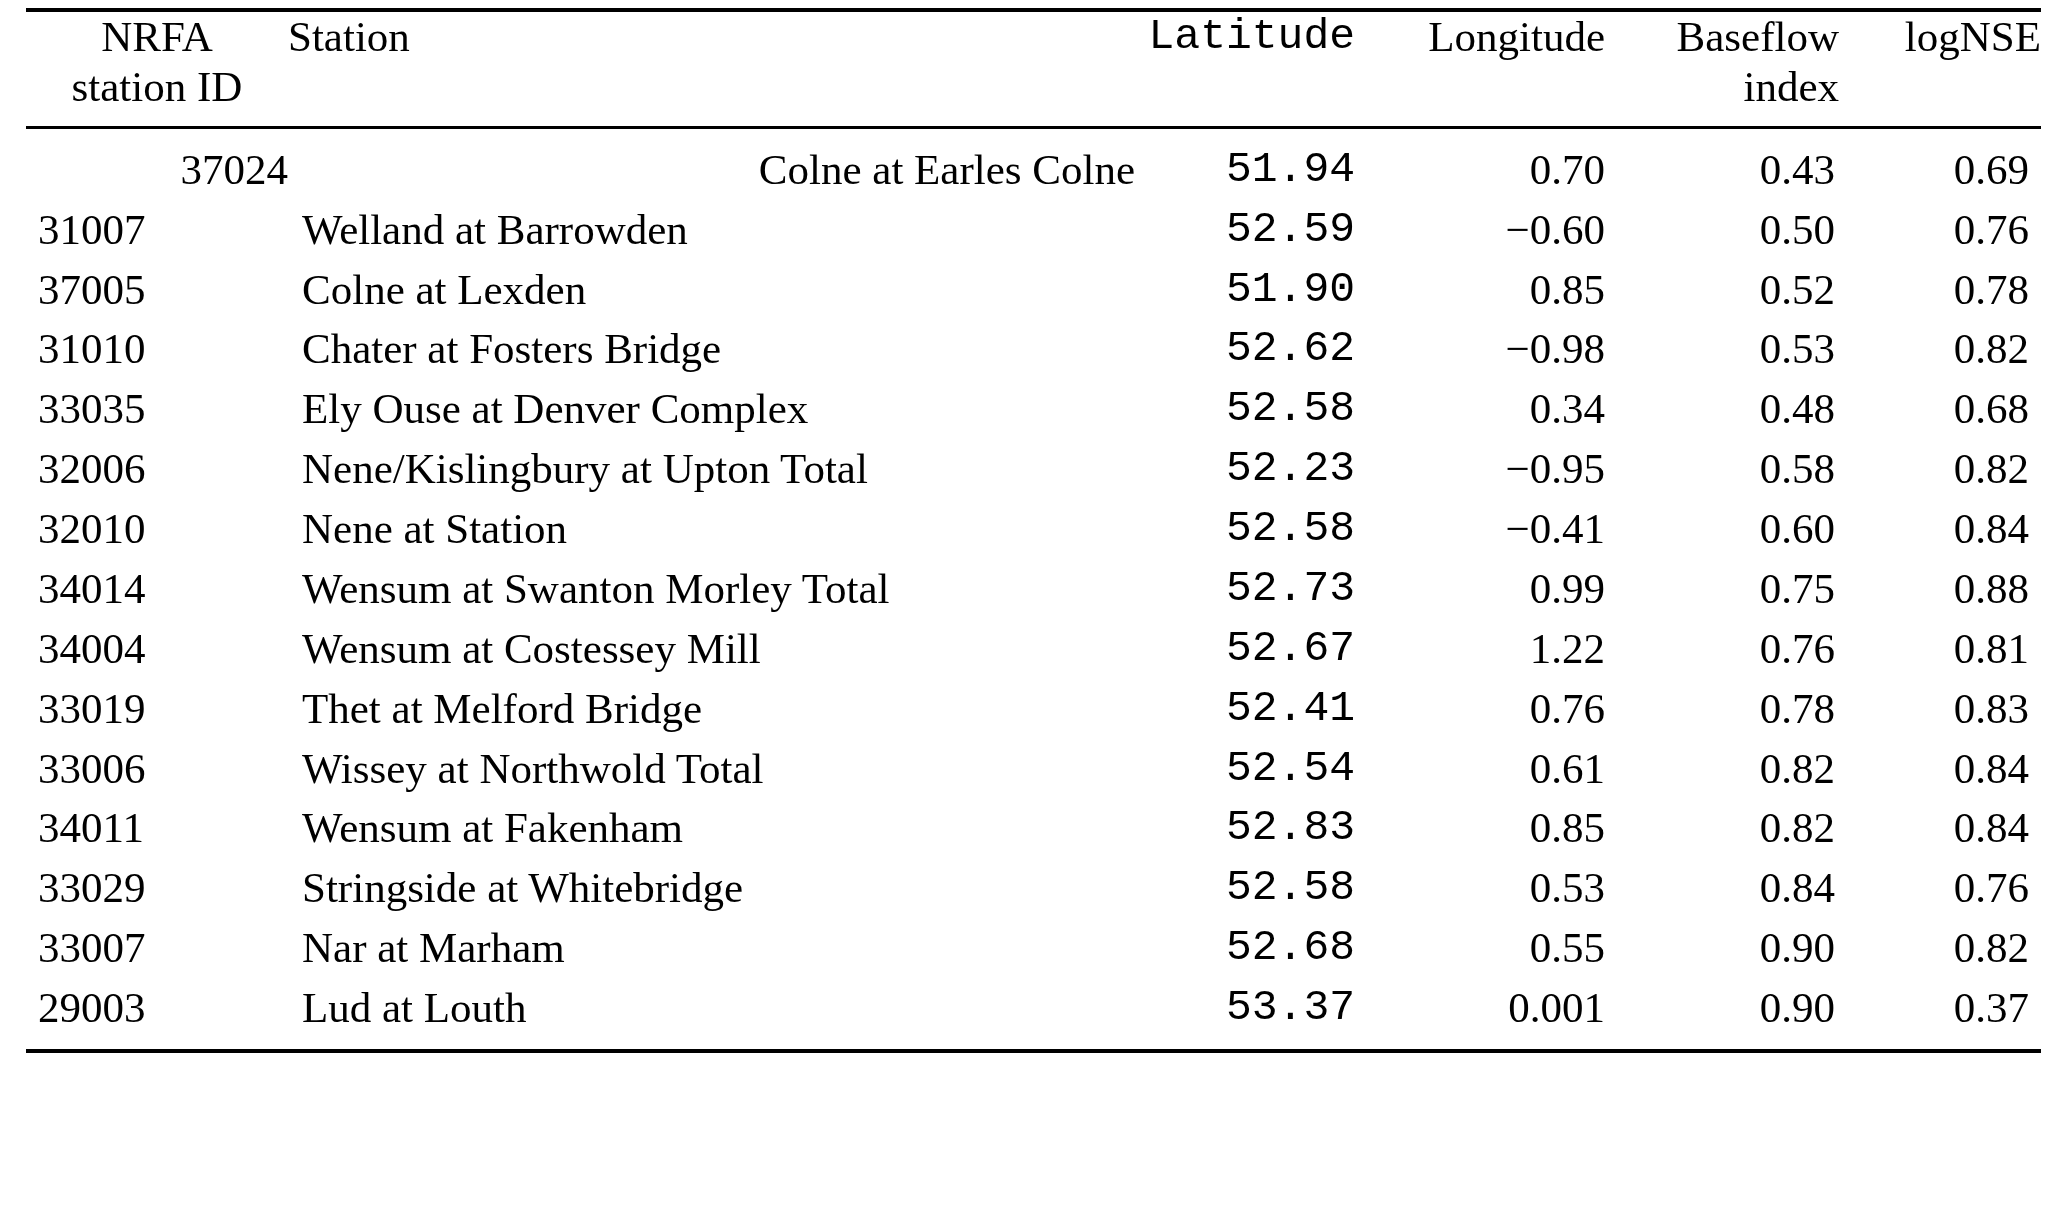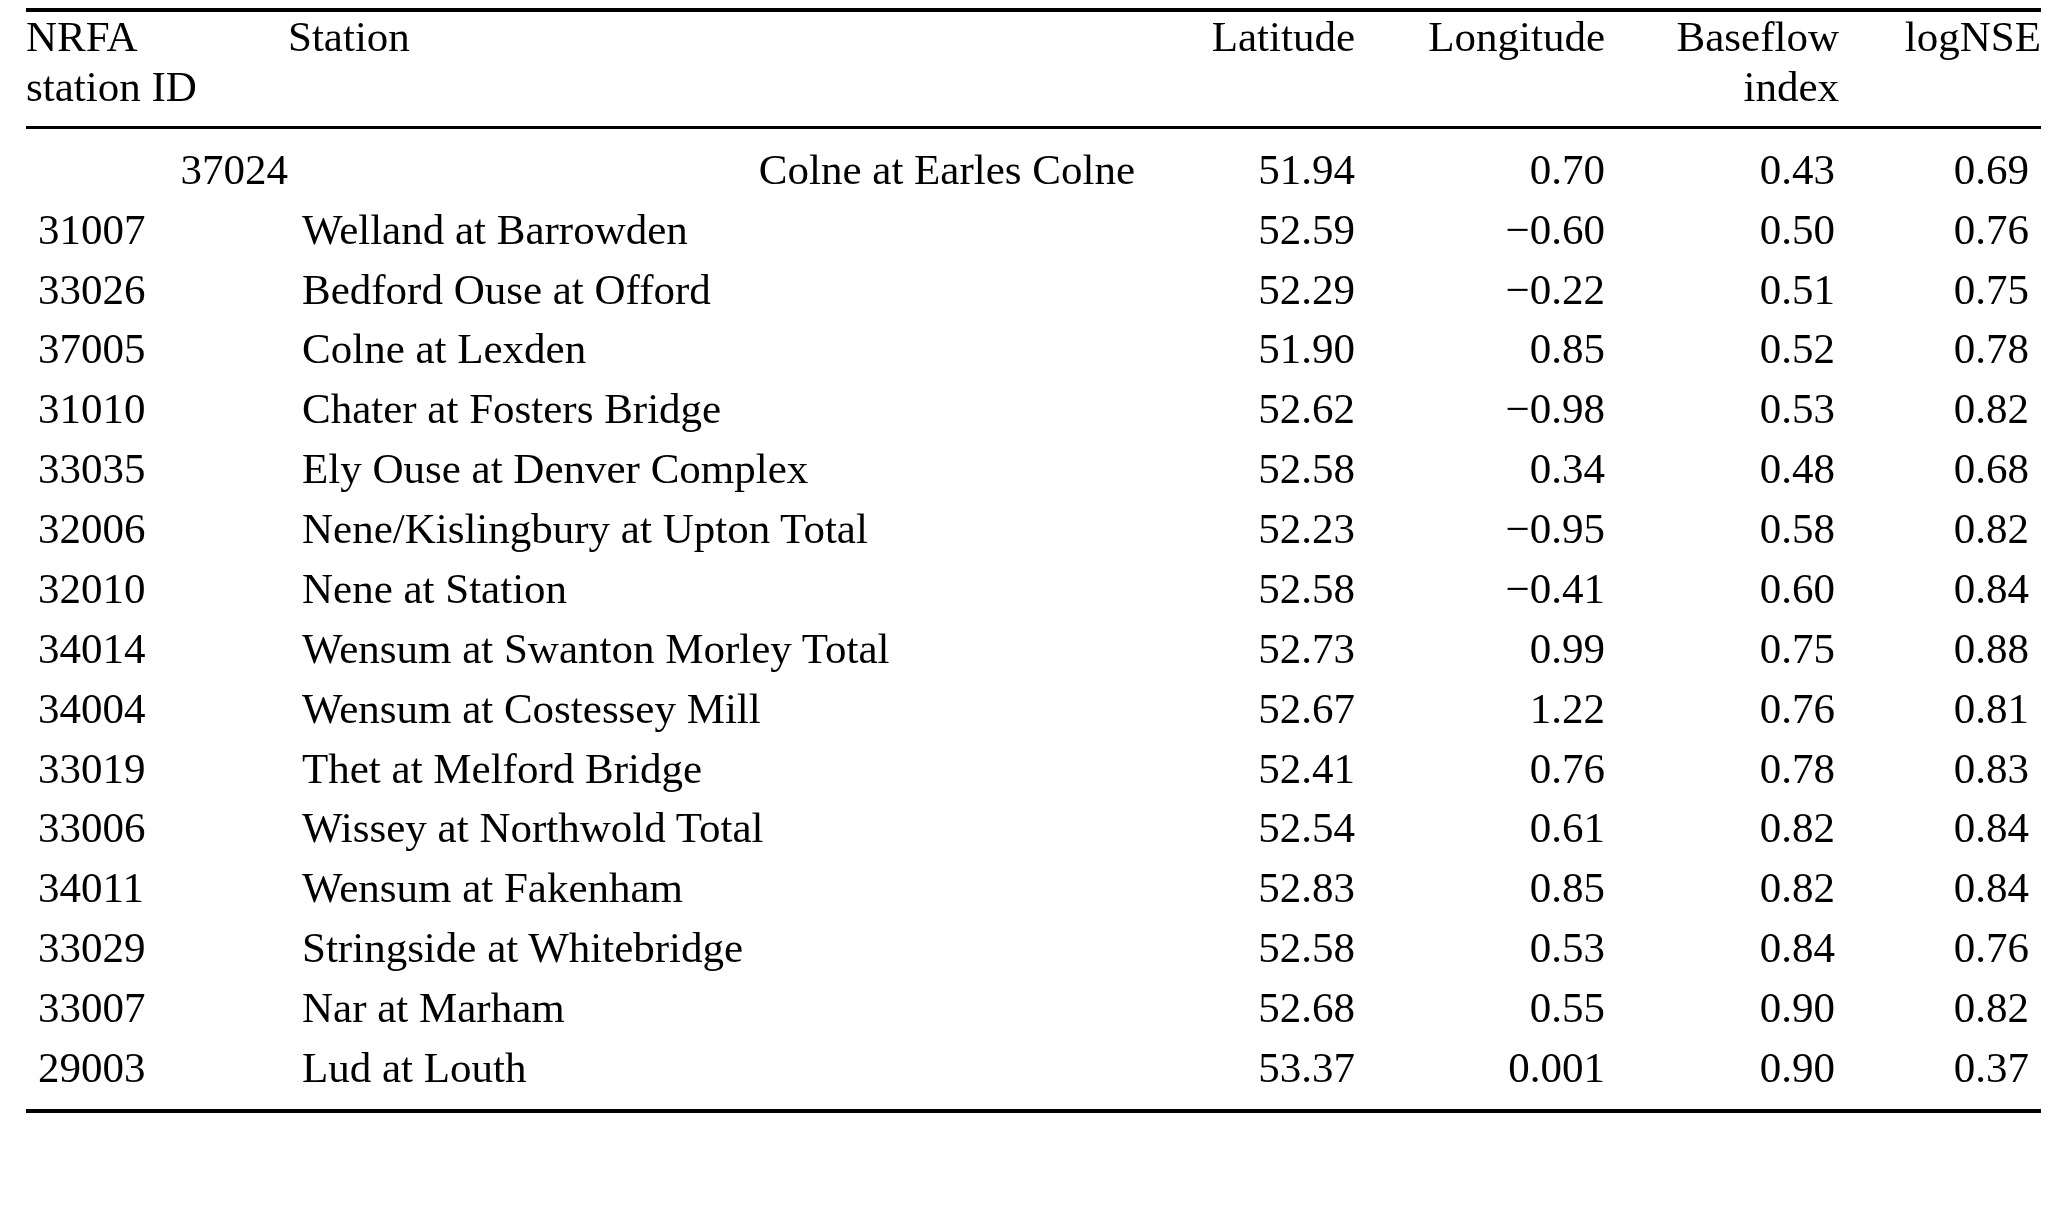"NRFA" thead .col-id .hdr-line { text-align: left -> center }
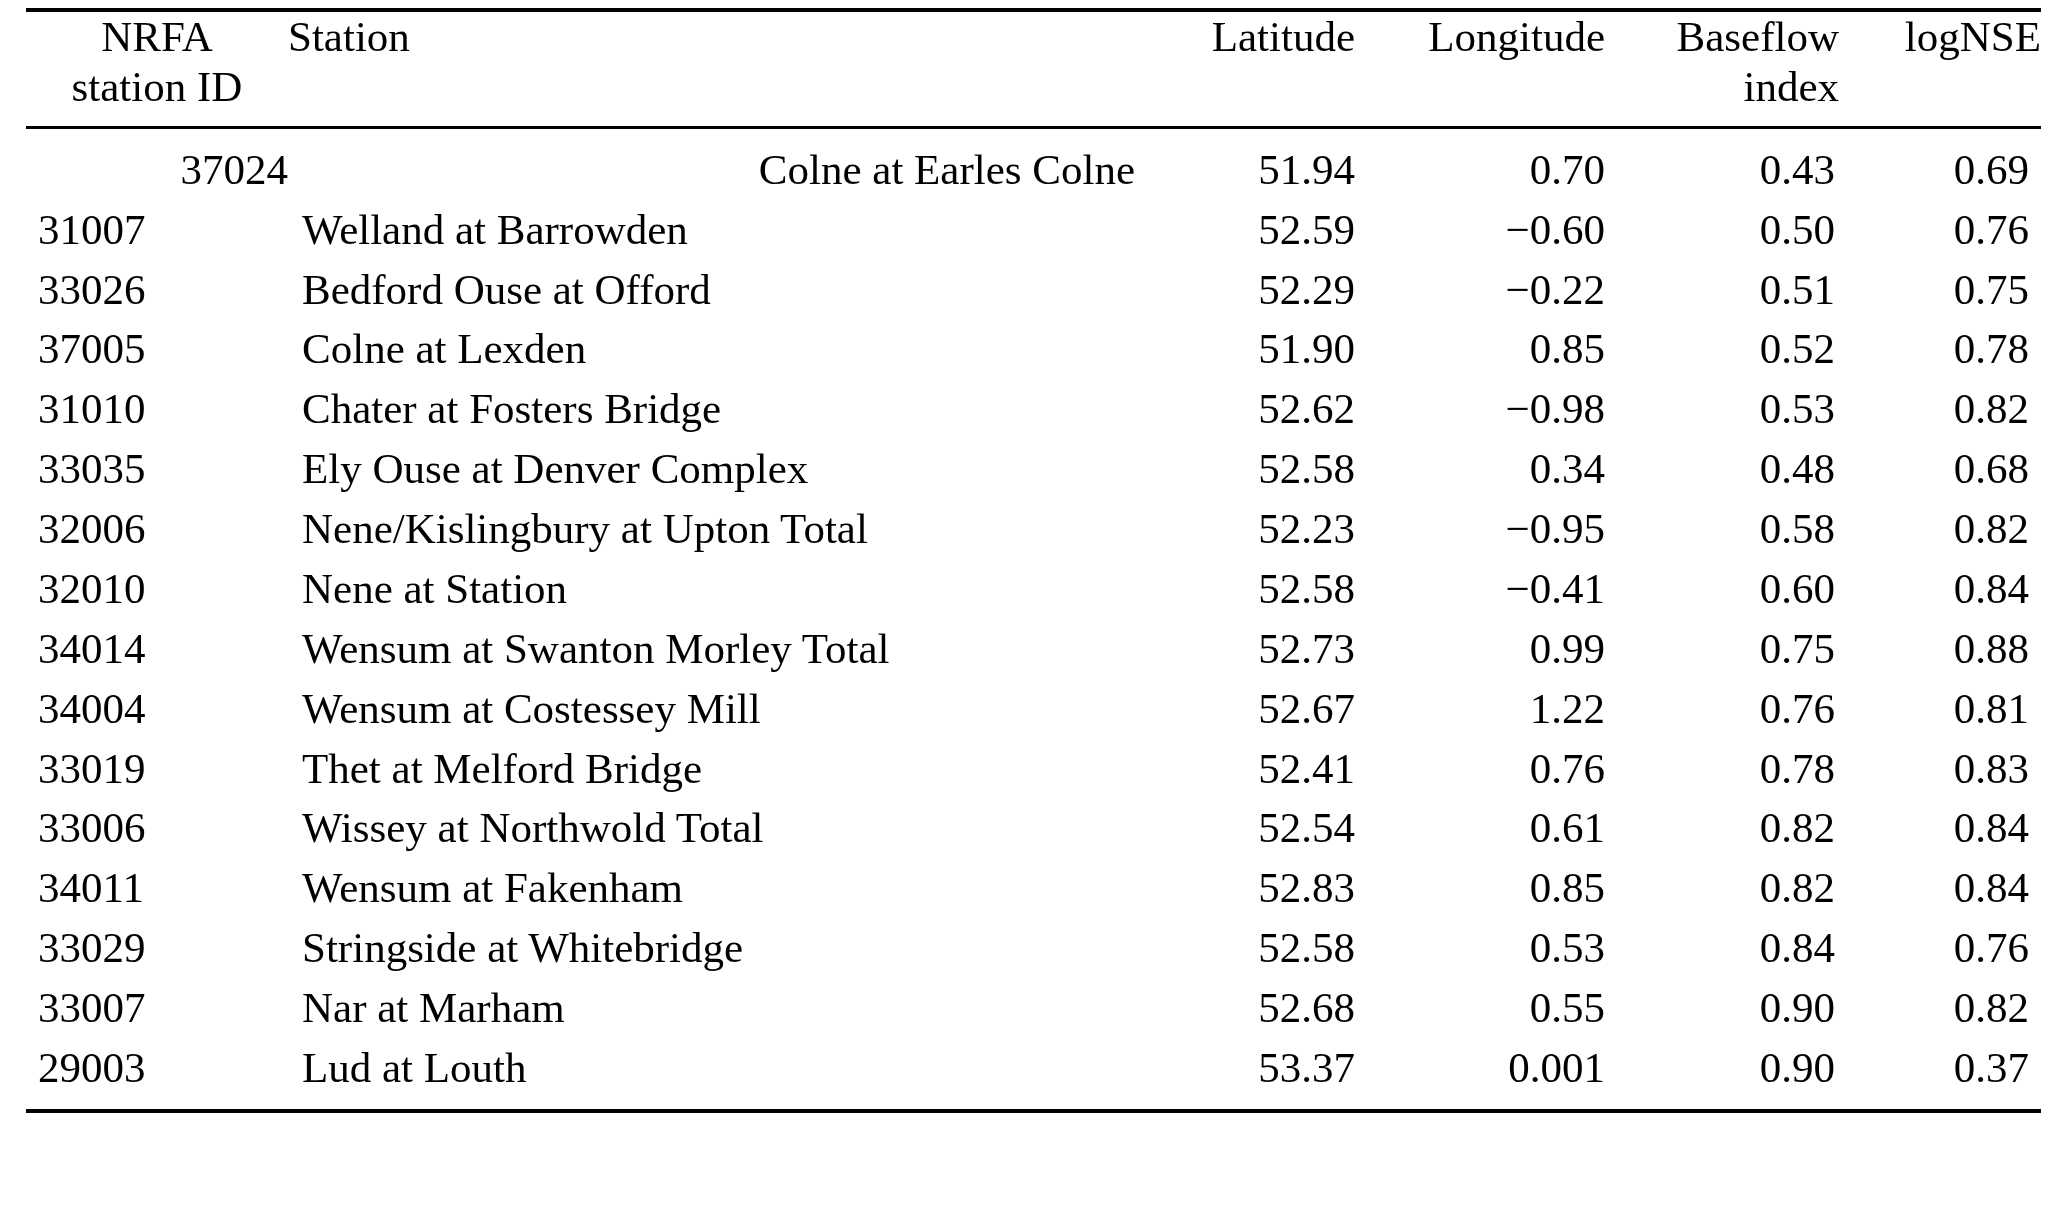"Latitude" th.col-lat, td.col-lat { font-family: none -> Liberation Mono, monospace }
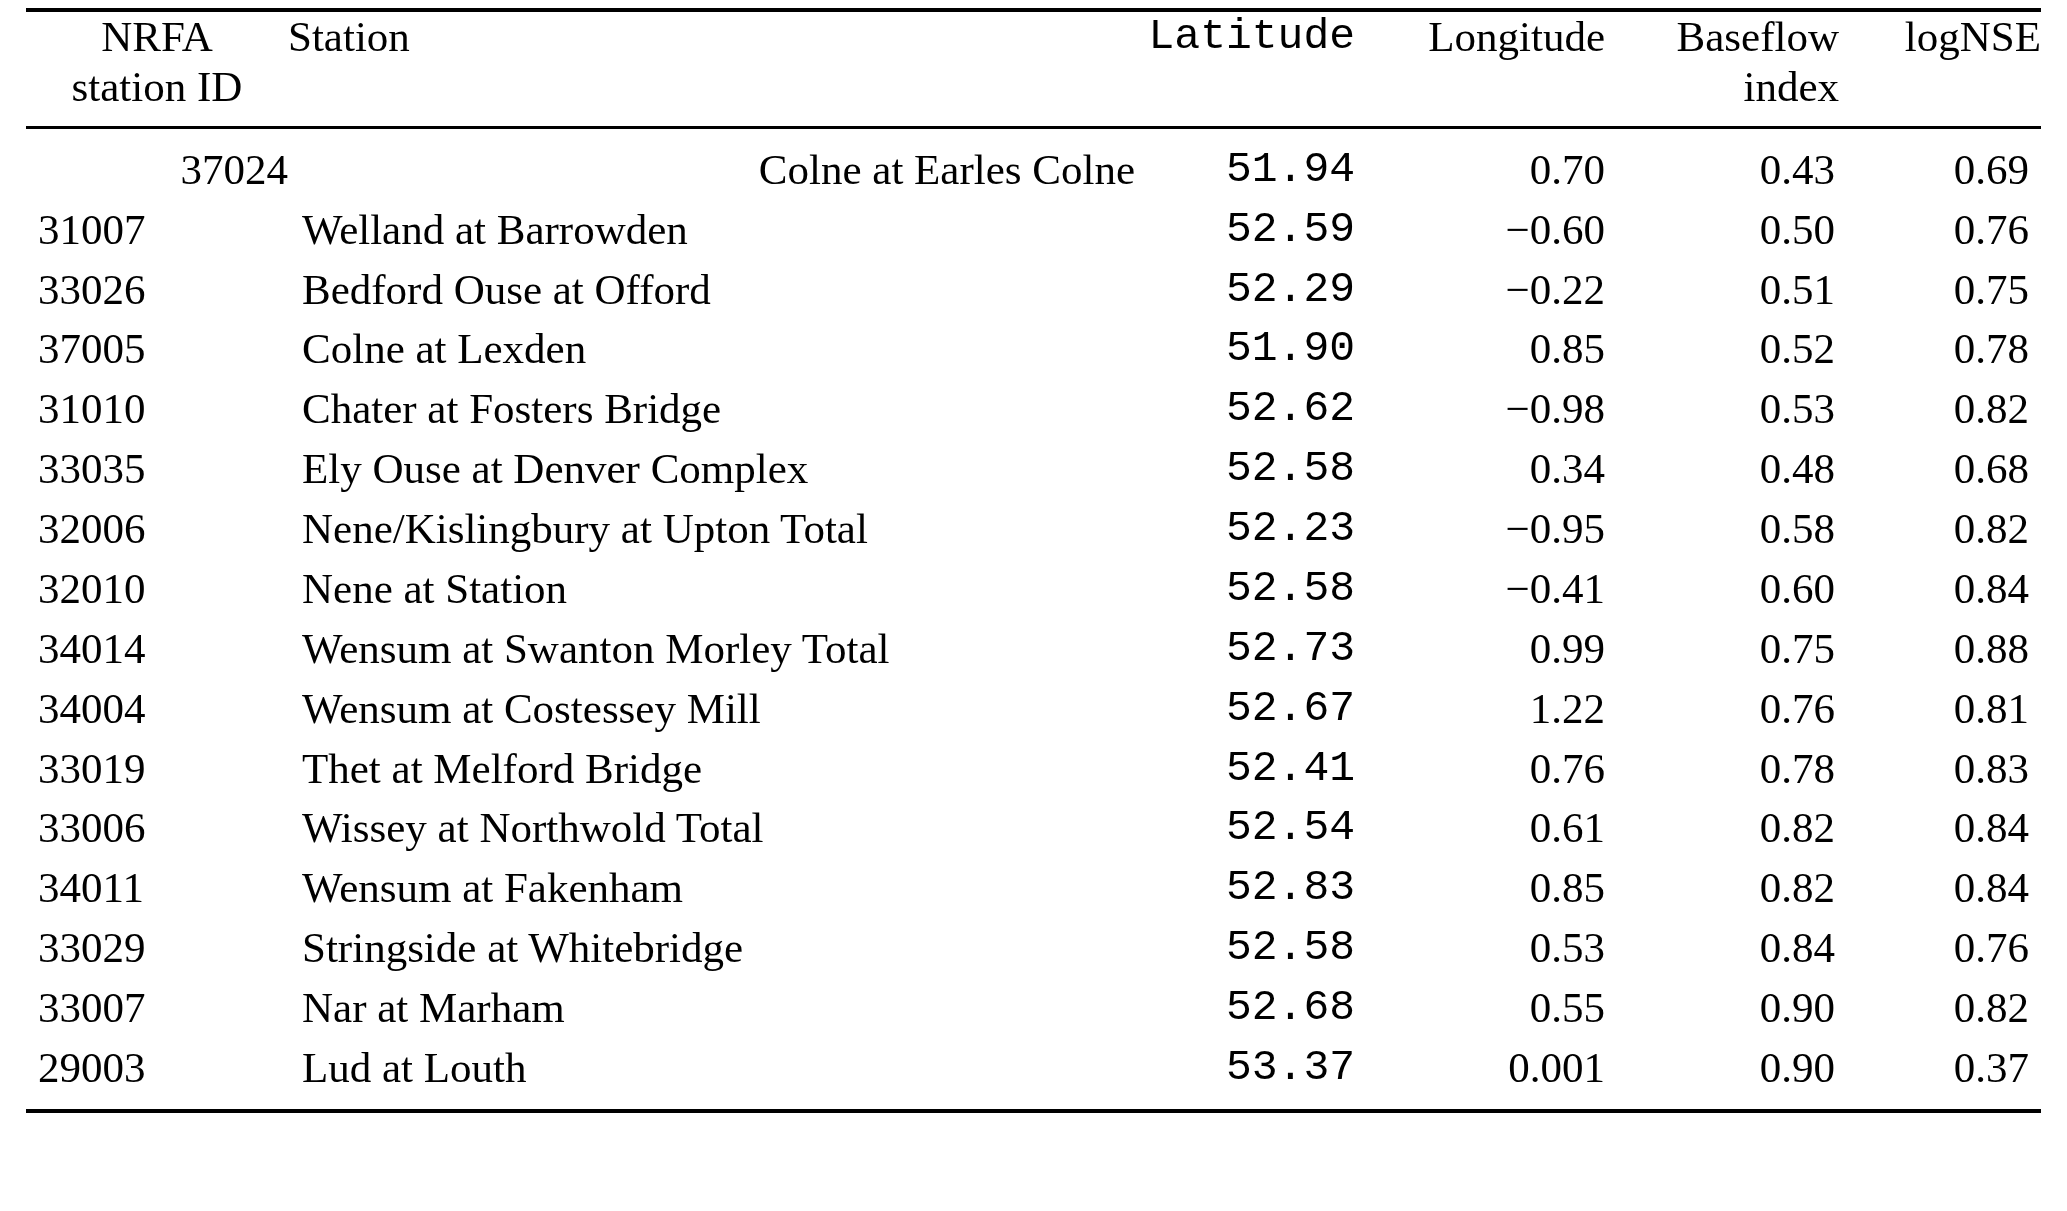"33026" tr { html: <tr> <td>33026</td> <td>Bedford Ouse at Offord</td> <td>52.29</td> <td>−0.22</td> <td>0.51</td> <td>0.75</td> </tr> -> none }
